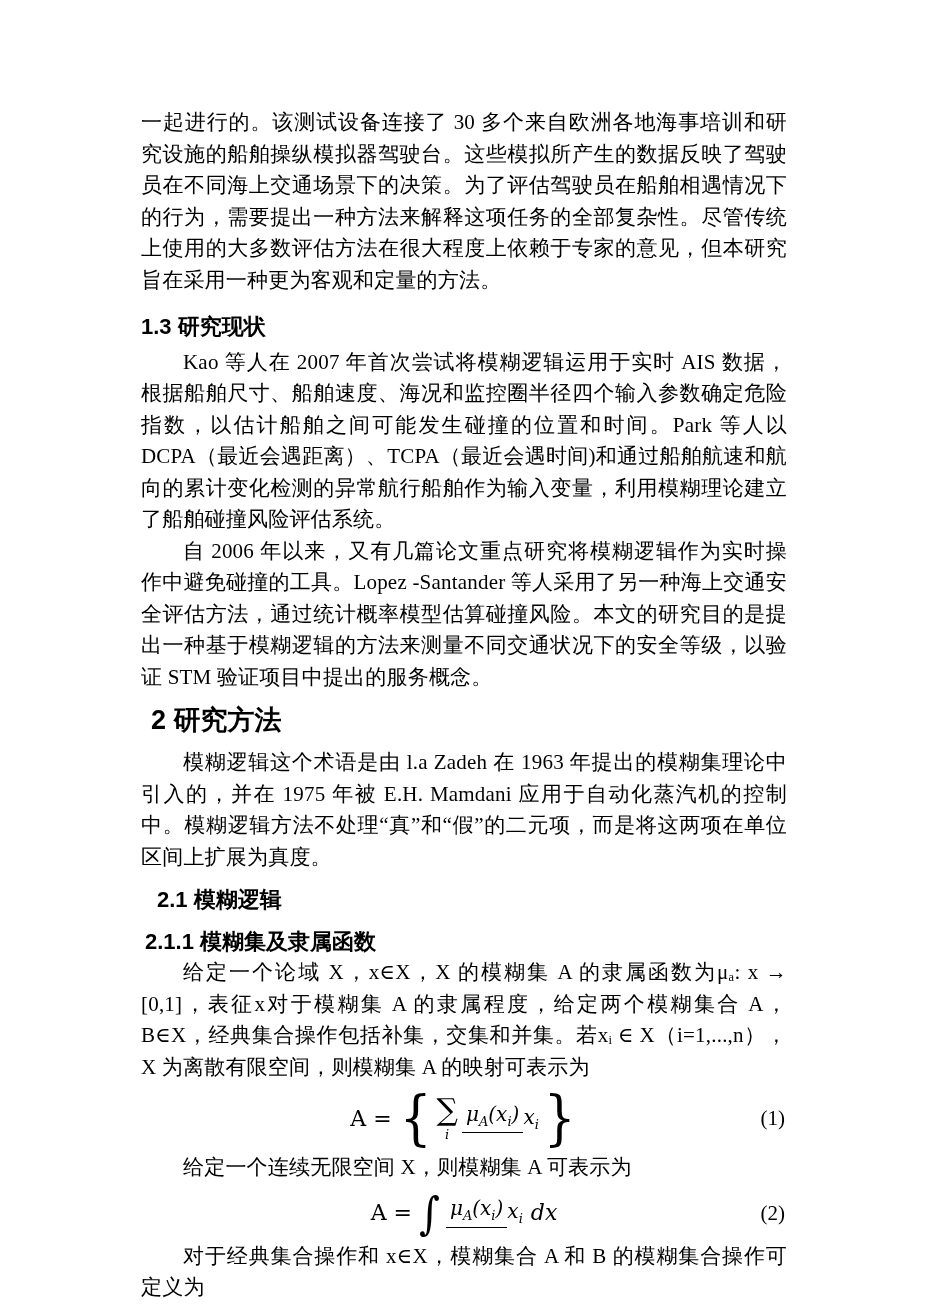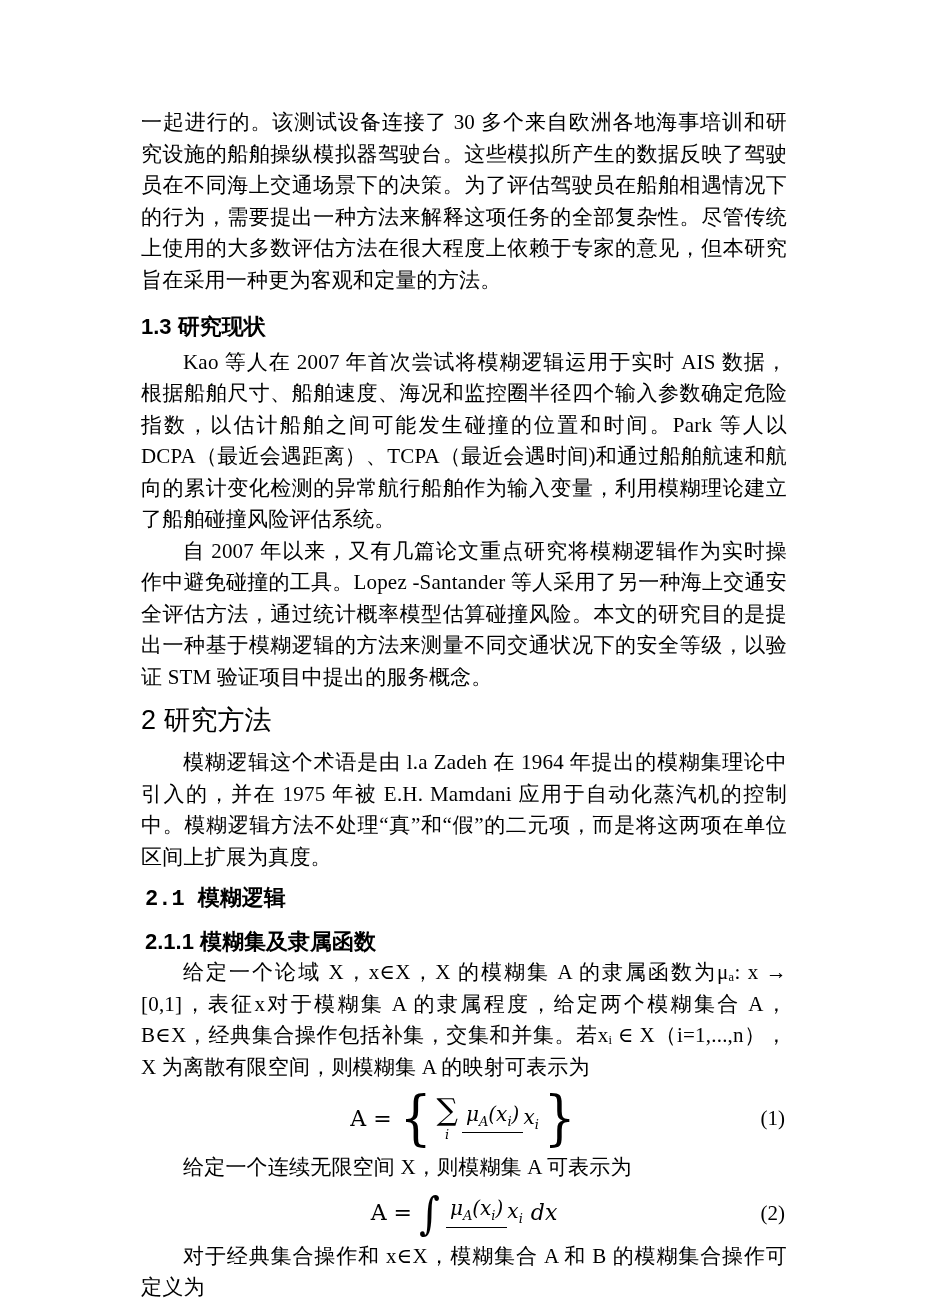"自 2007" p.body { text: 2007 -> 2006 }
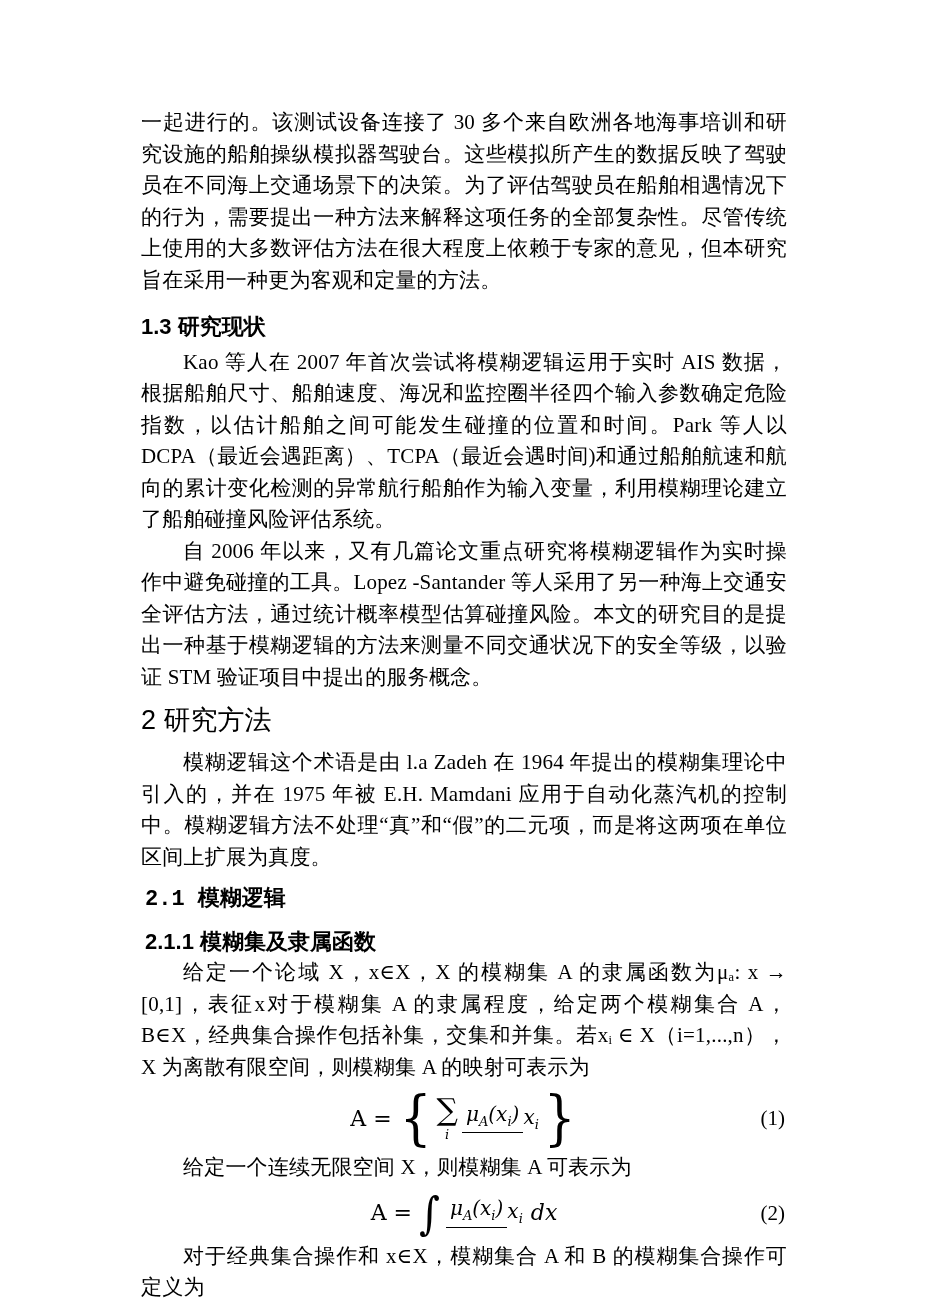"2 研究方法" .h-main { font-weight: normal -> bold; margin: 8px 0 8px 0 -> 8px 0 8px 10px }
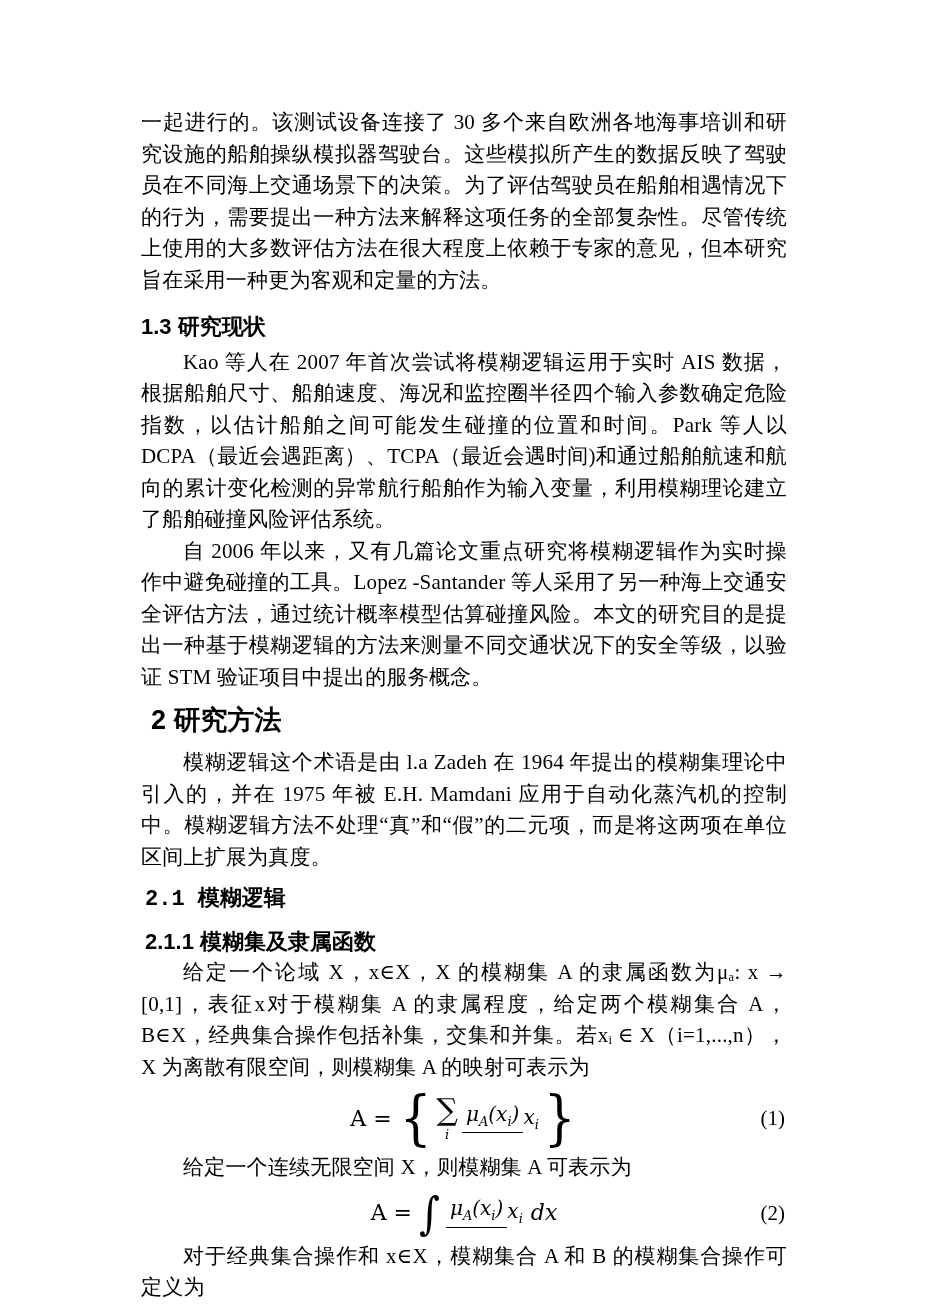"模糊逻辑这个术语是由 l.a Zadeh 在 1964" p.body { text: 1964 -> 1963 }
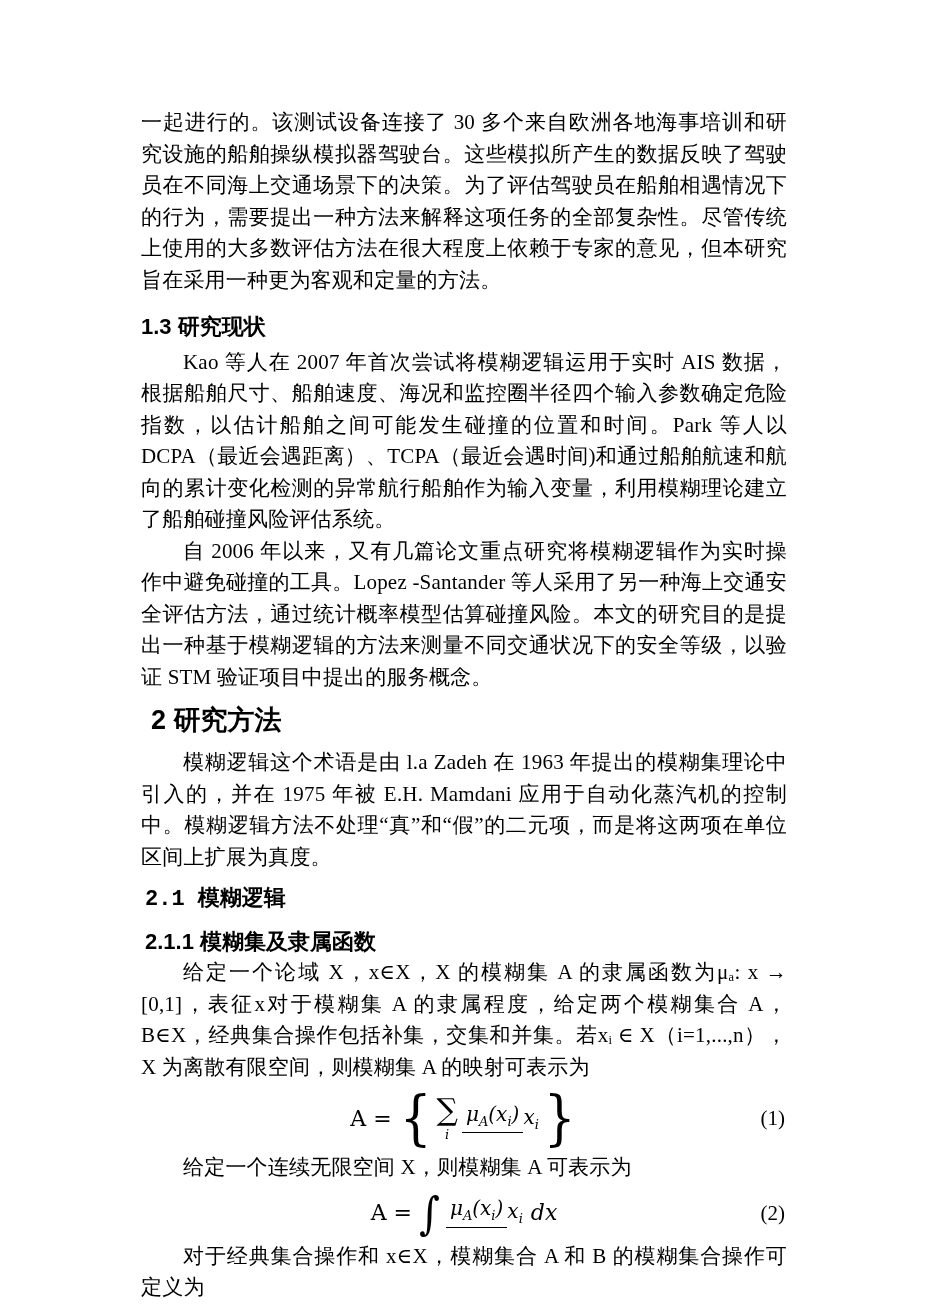"2.1 模糊逻辑" .h-sub.h21 { font-family: Liberation Mono, monospace -> none; margin: 11px 0 0 4px -> 11px 0 0 16px }
